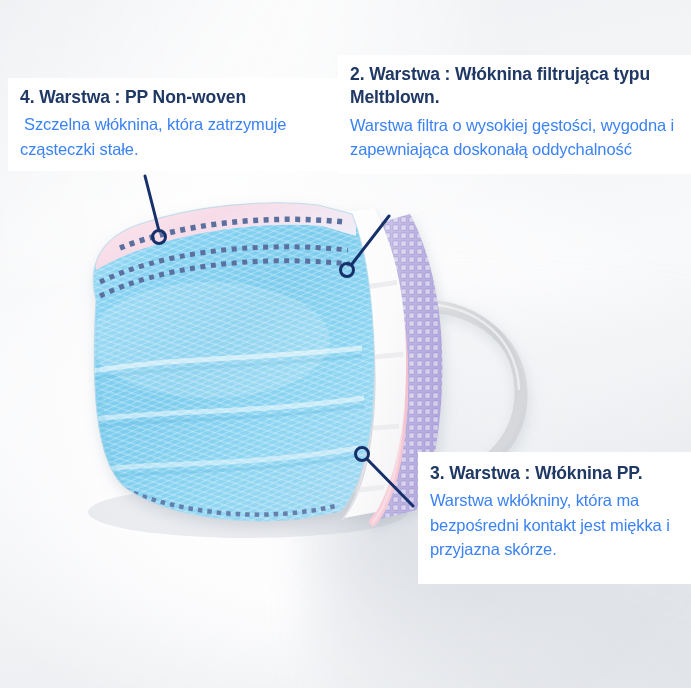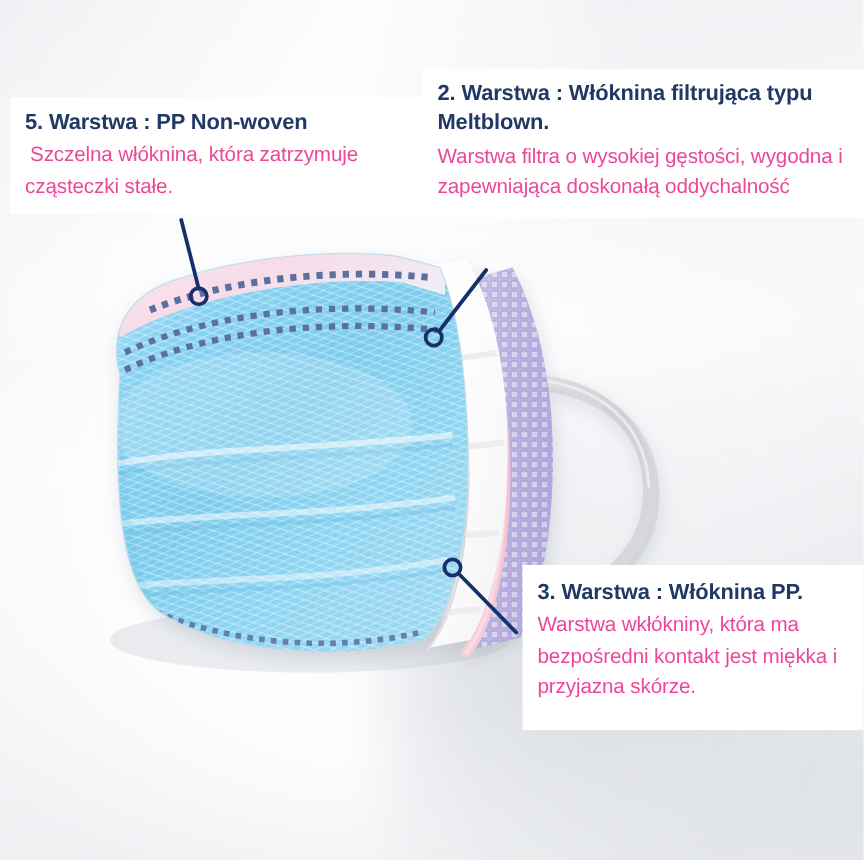"5. Warstwa : PP Non-woven" p.heading { text: 5 -> 4 }
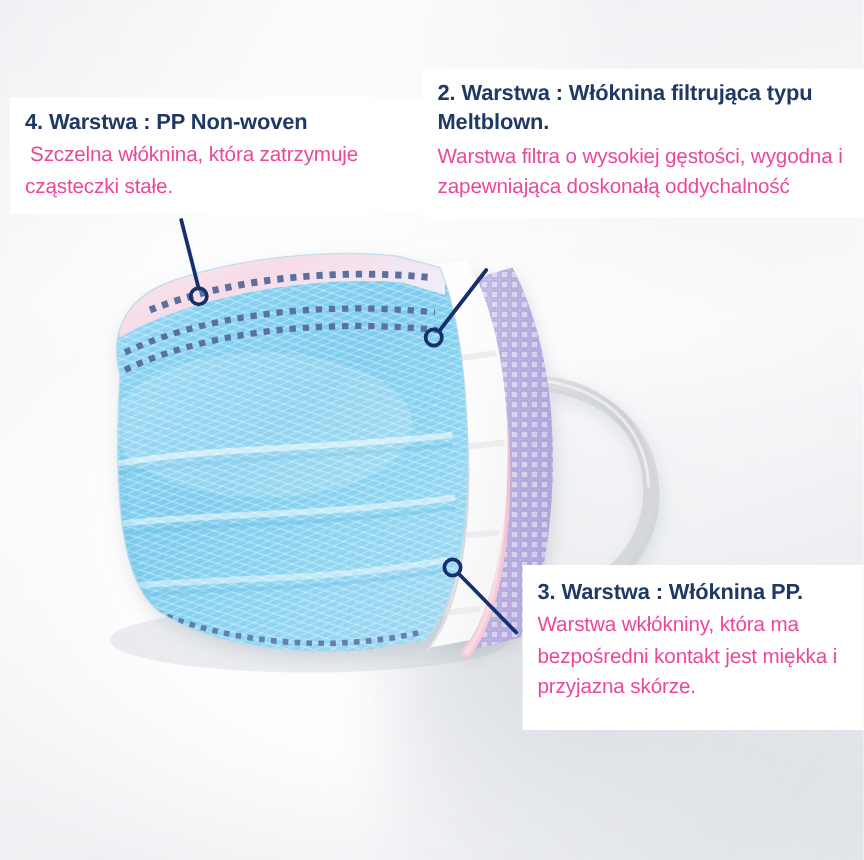"Szczelna włóknina, która zatrzymuje" .callout .body { color: #ec4899 -> #3b82f6 }
